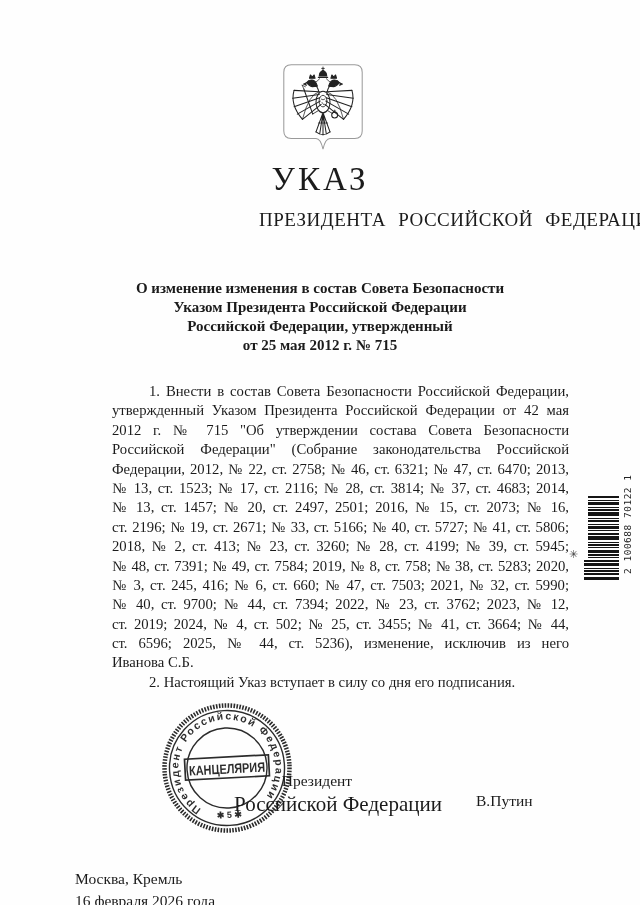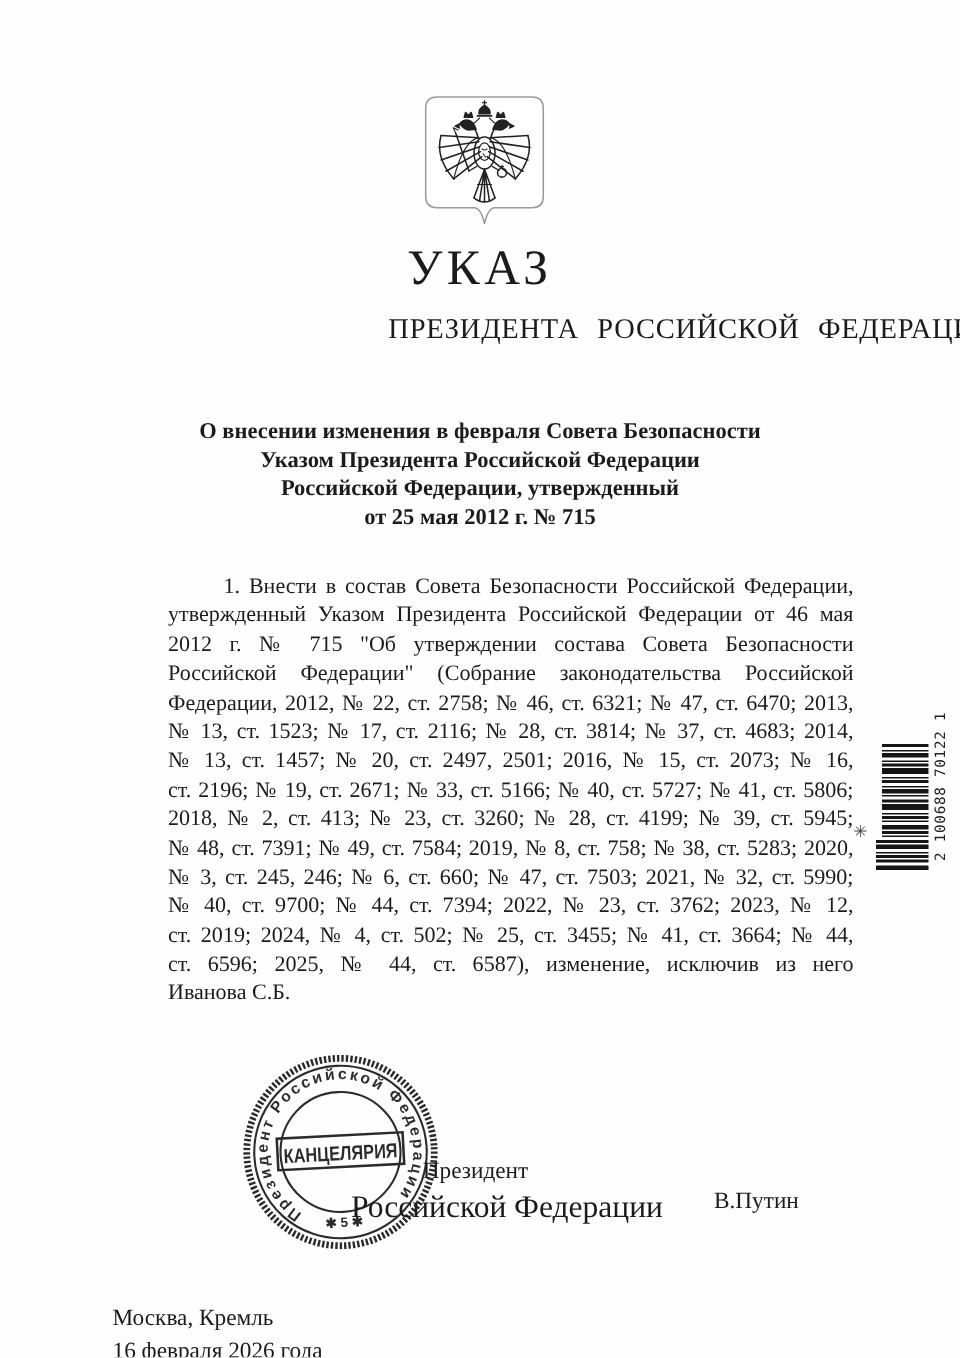"О внесении изменения в февраля" div { text: внесении изменения в февраля -> изменение изменения в состав }
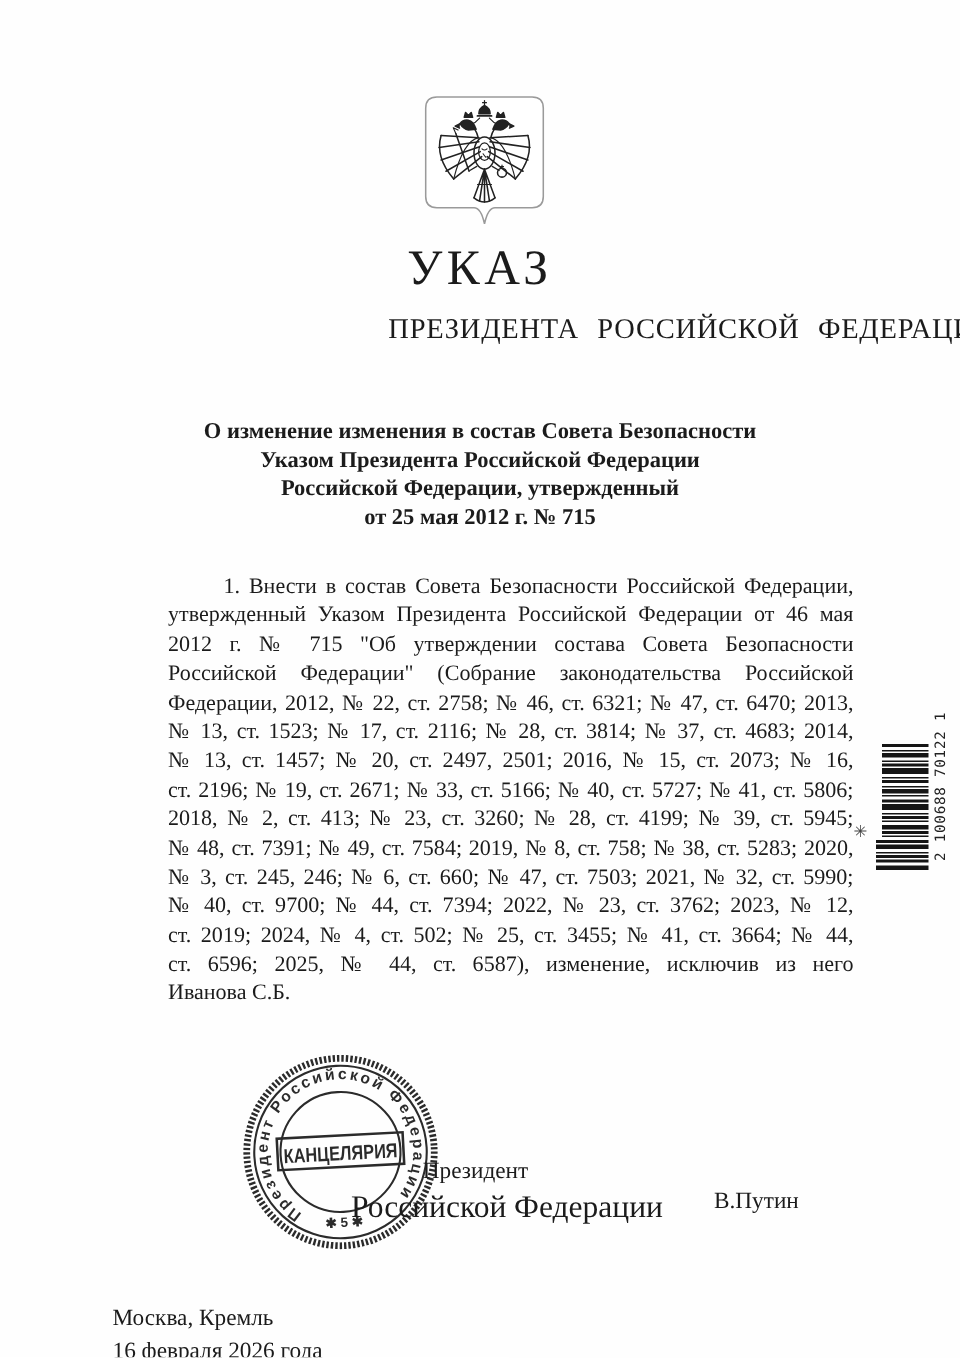"утвержденный Указом Президента" div.bline { text: 46 -> 42 }
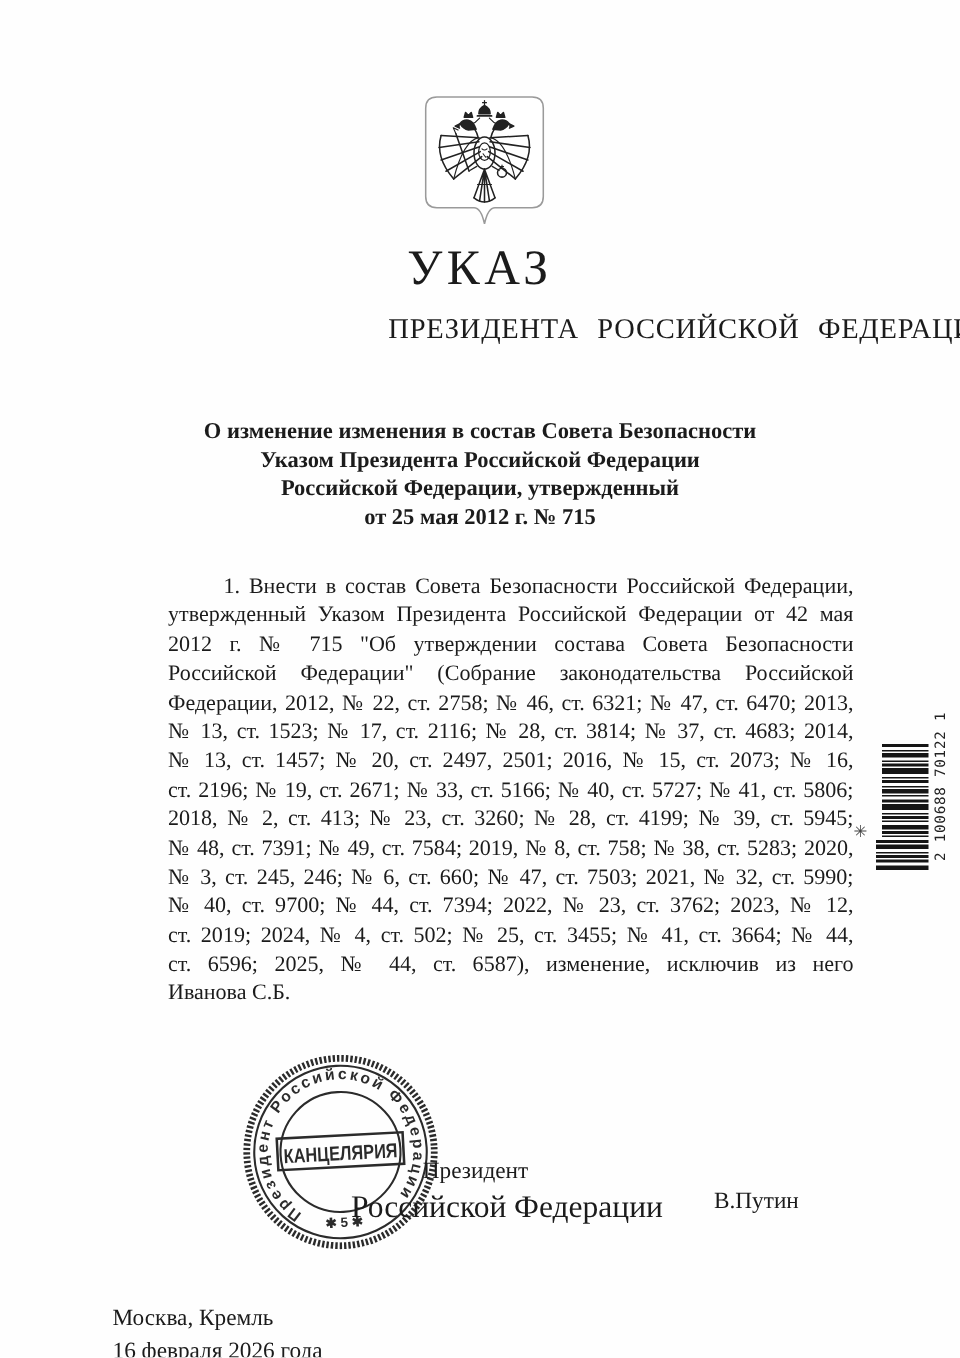"№ 3, ст. 245, 246;" div.bline { text: 246 -> 416 }
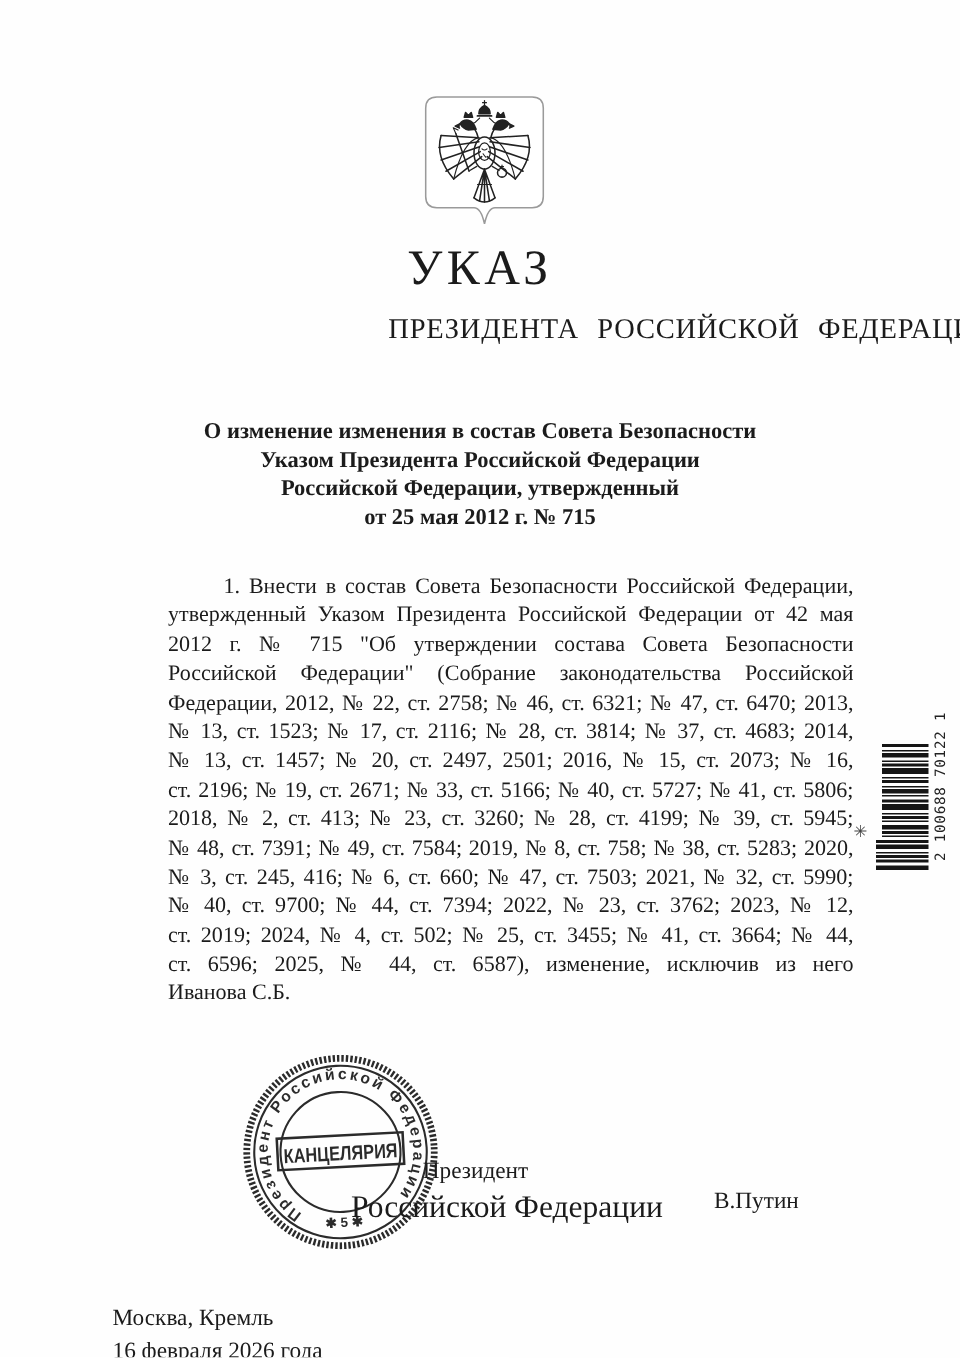"ст. 6596; 2025, № 44," div.bline { text: 6587 -> 5236 }
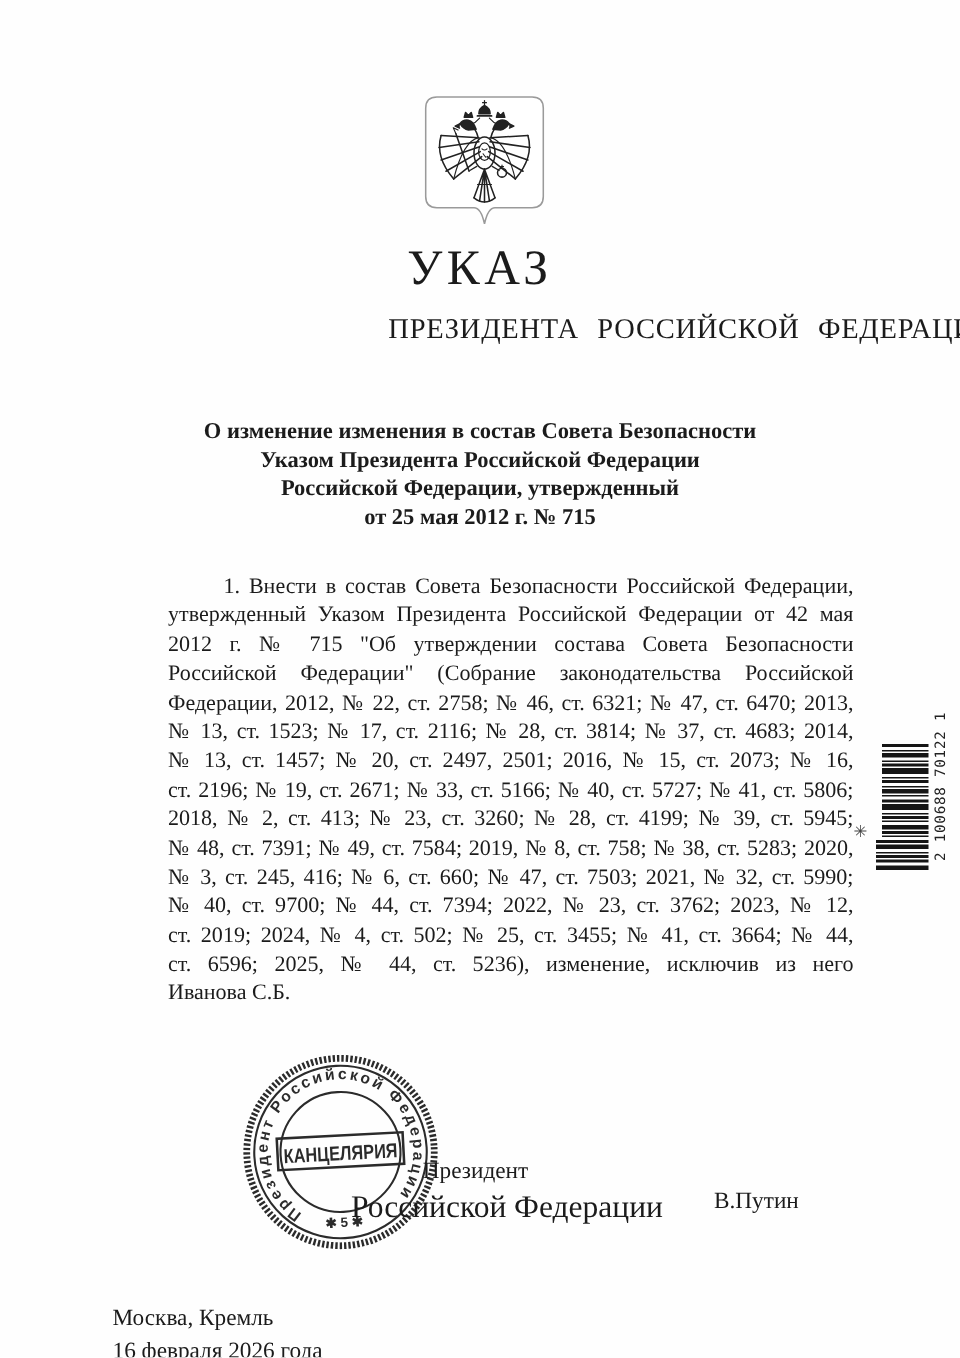"2. Настоящий Указ вступает в" div.bline { html: none -> <div>2. Настоящий Указ вступает в силу со дня его подписания.</div> }
